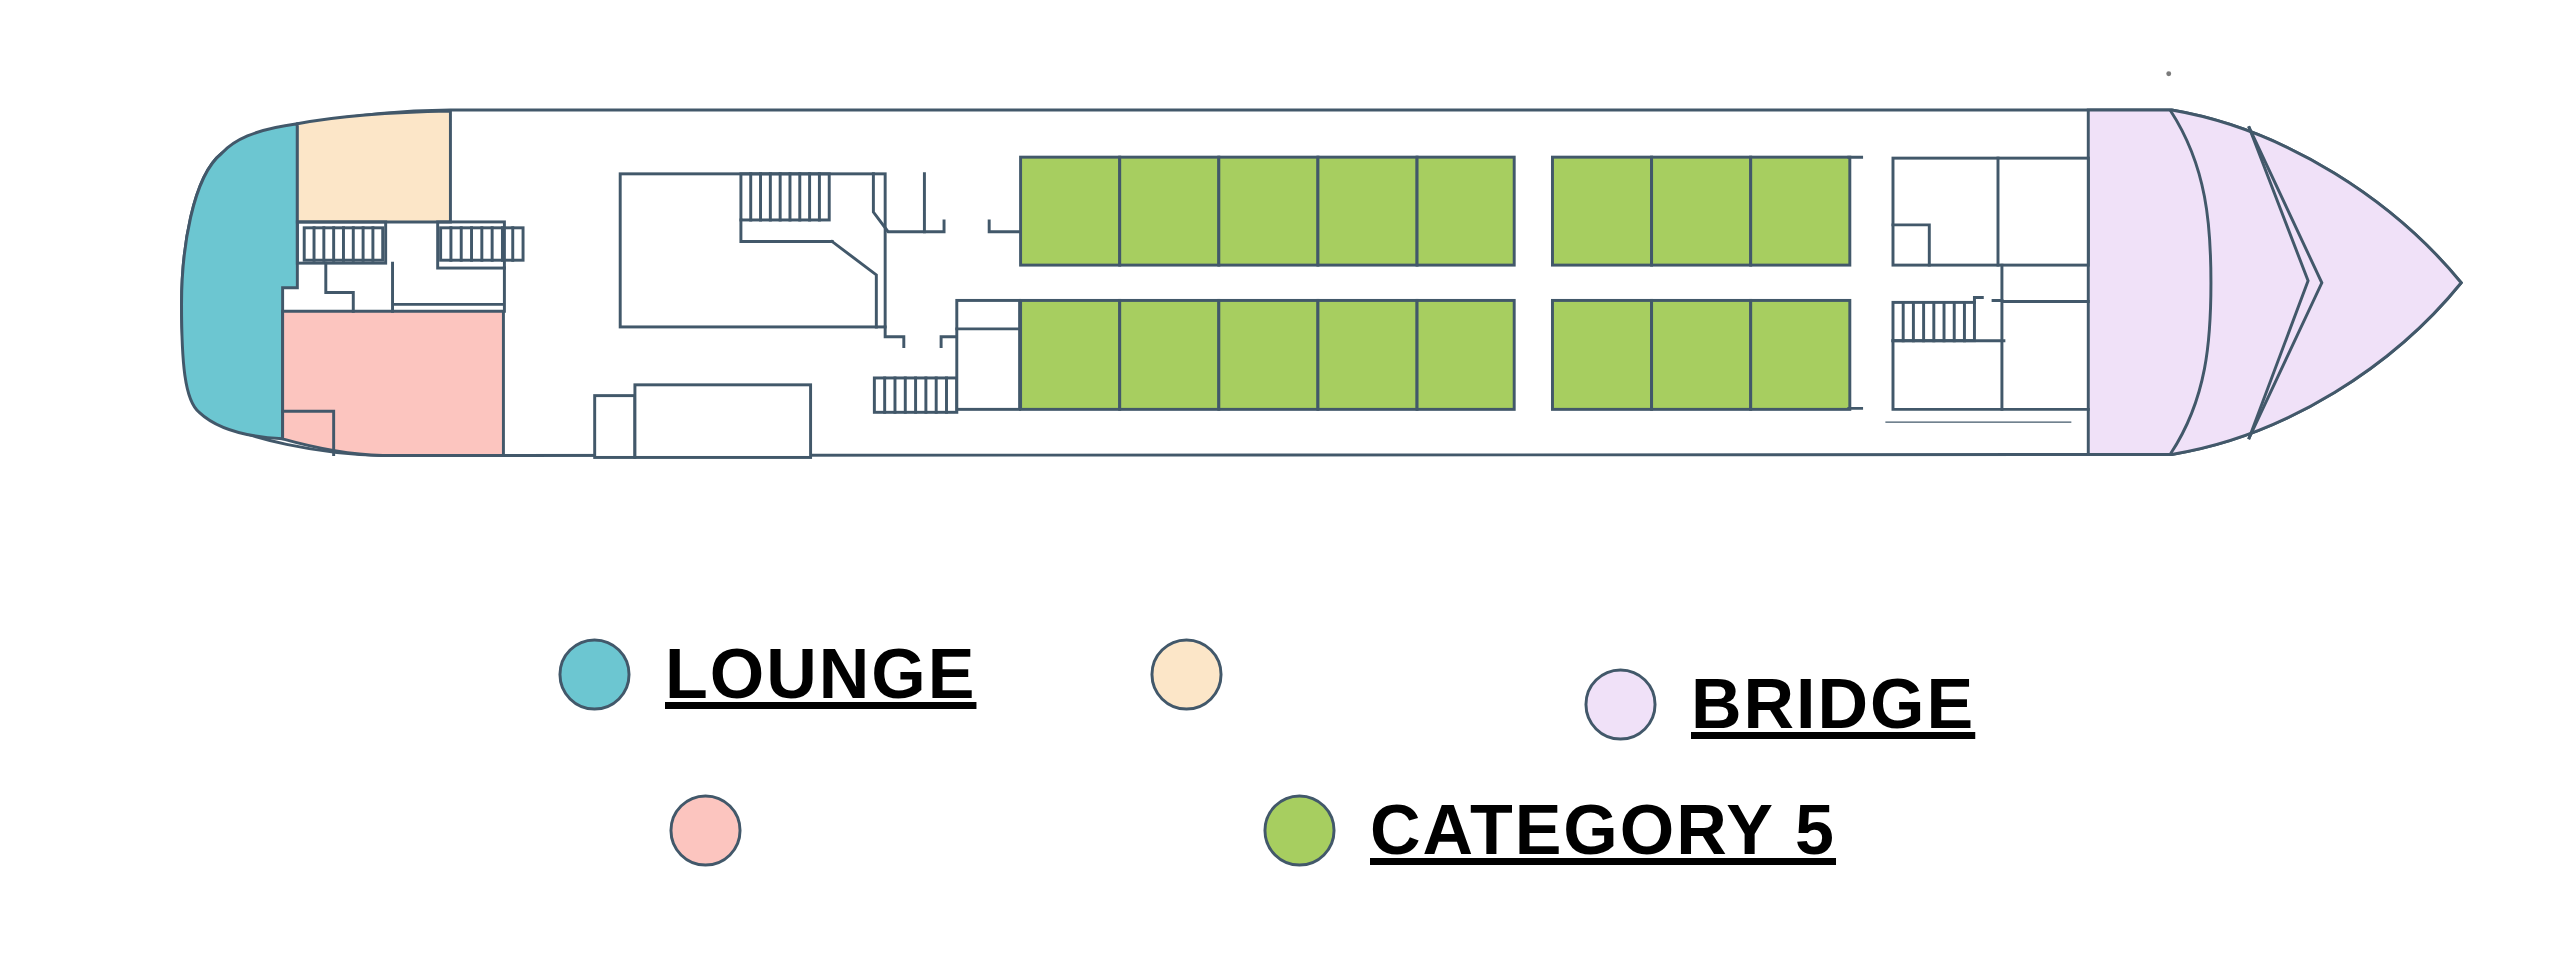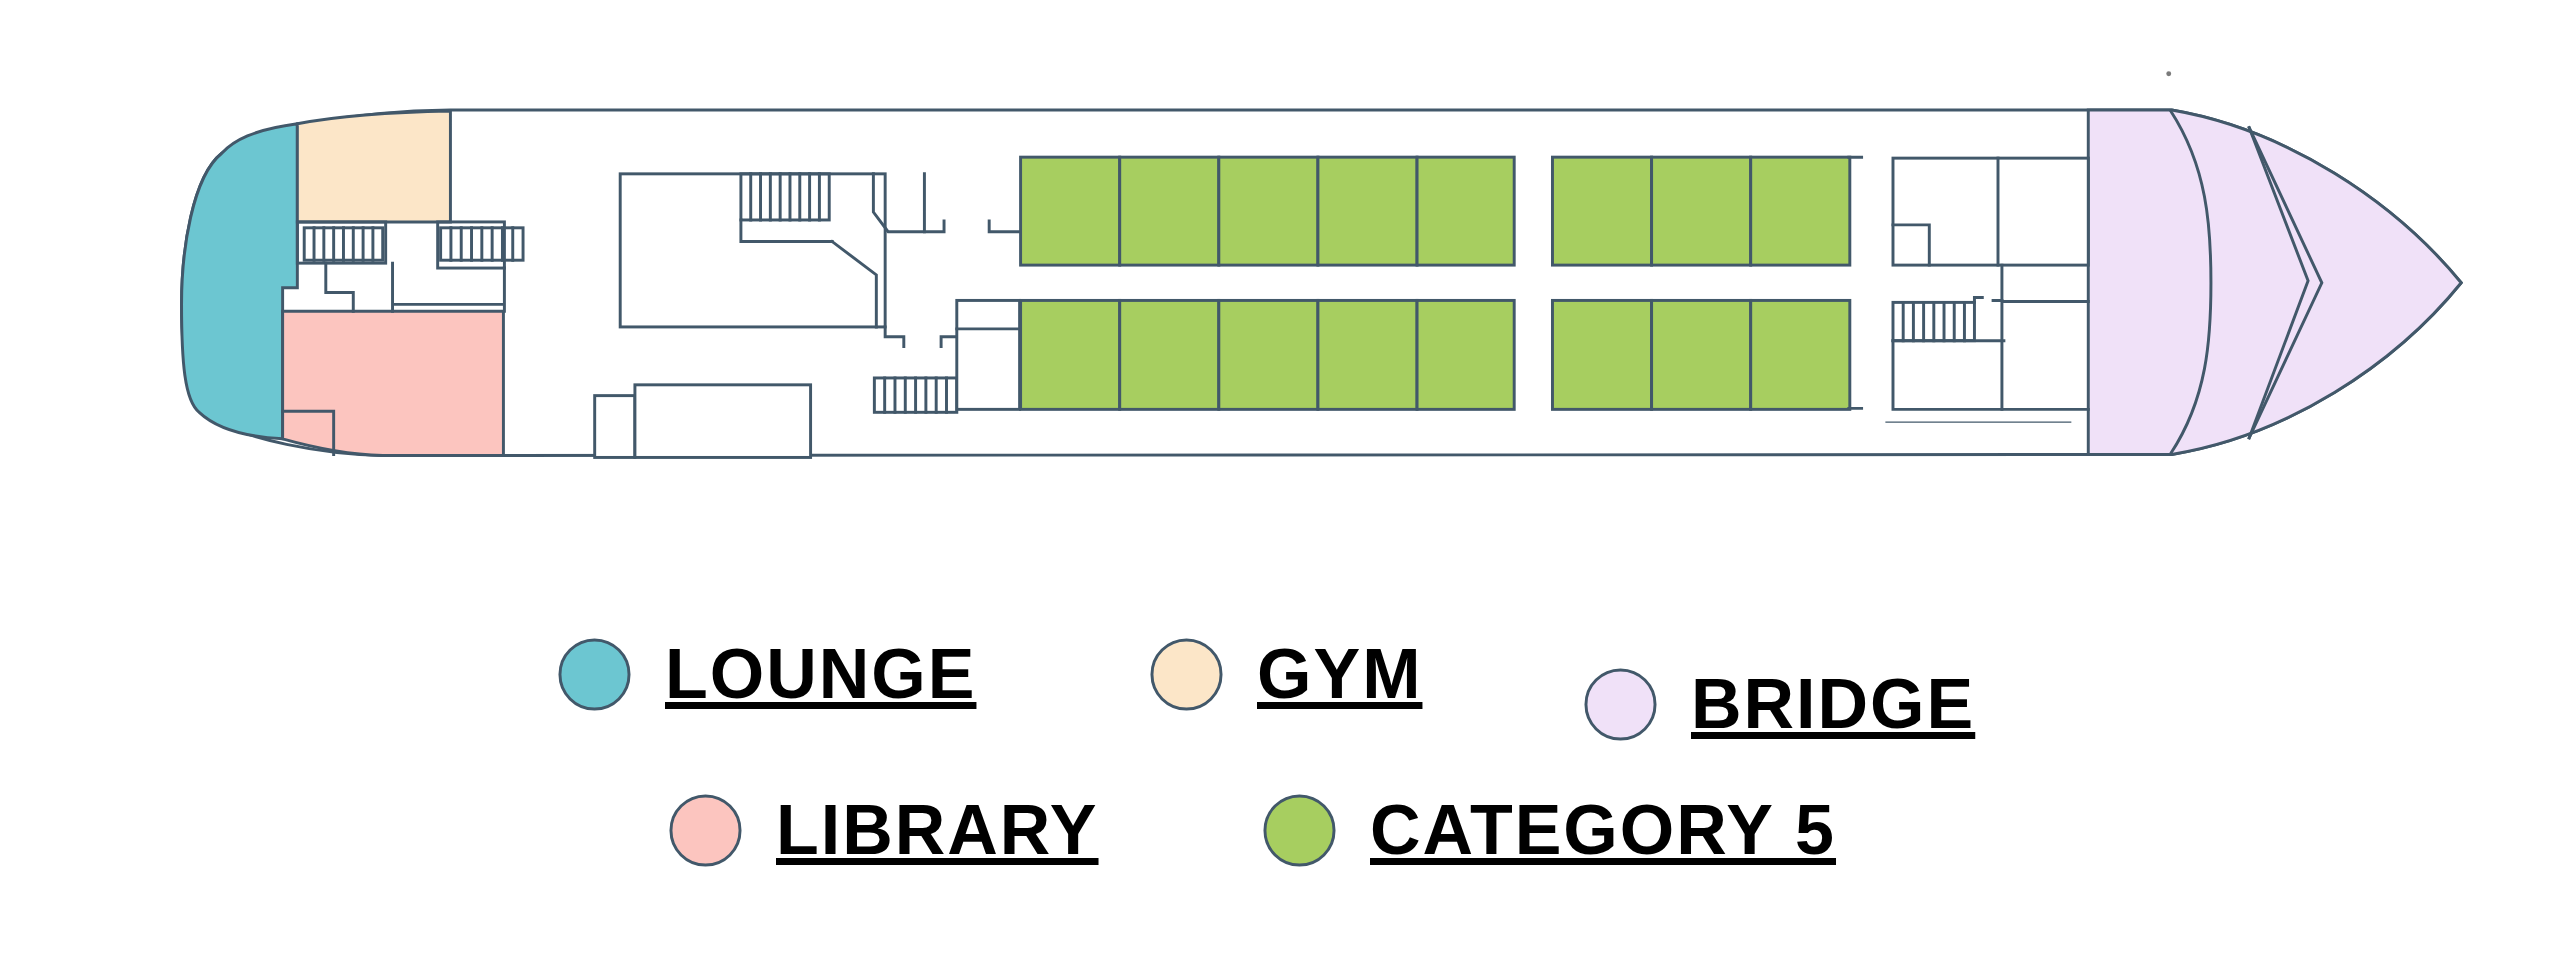"GYM" span.legend-label { html: <span>GYM</span> -> none }
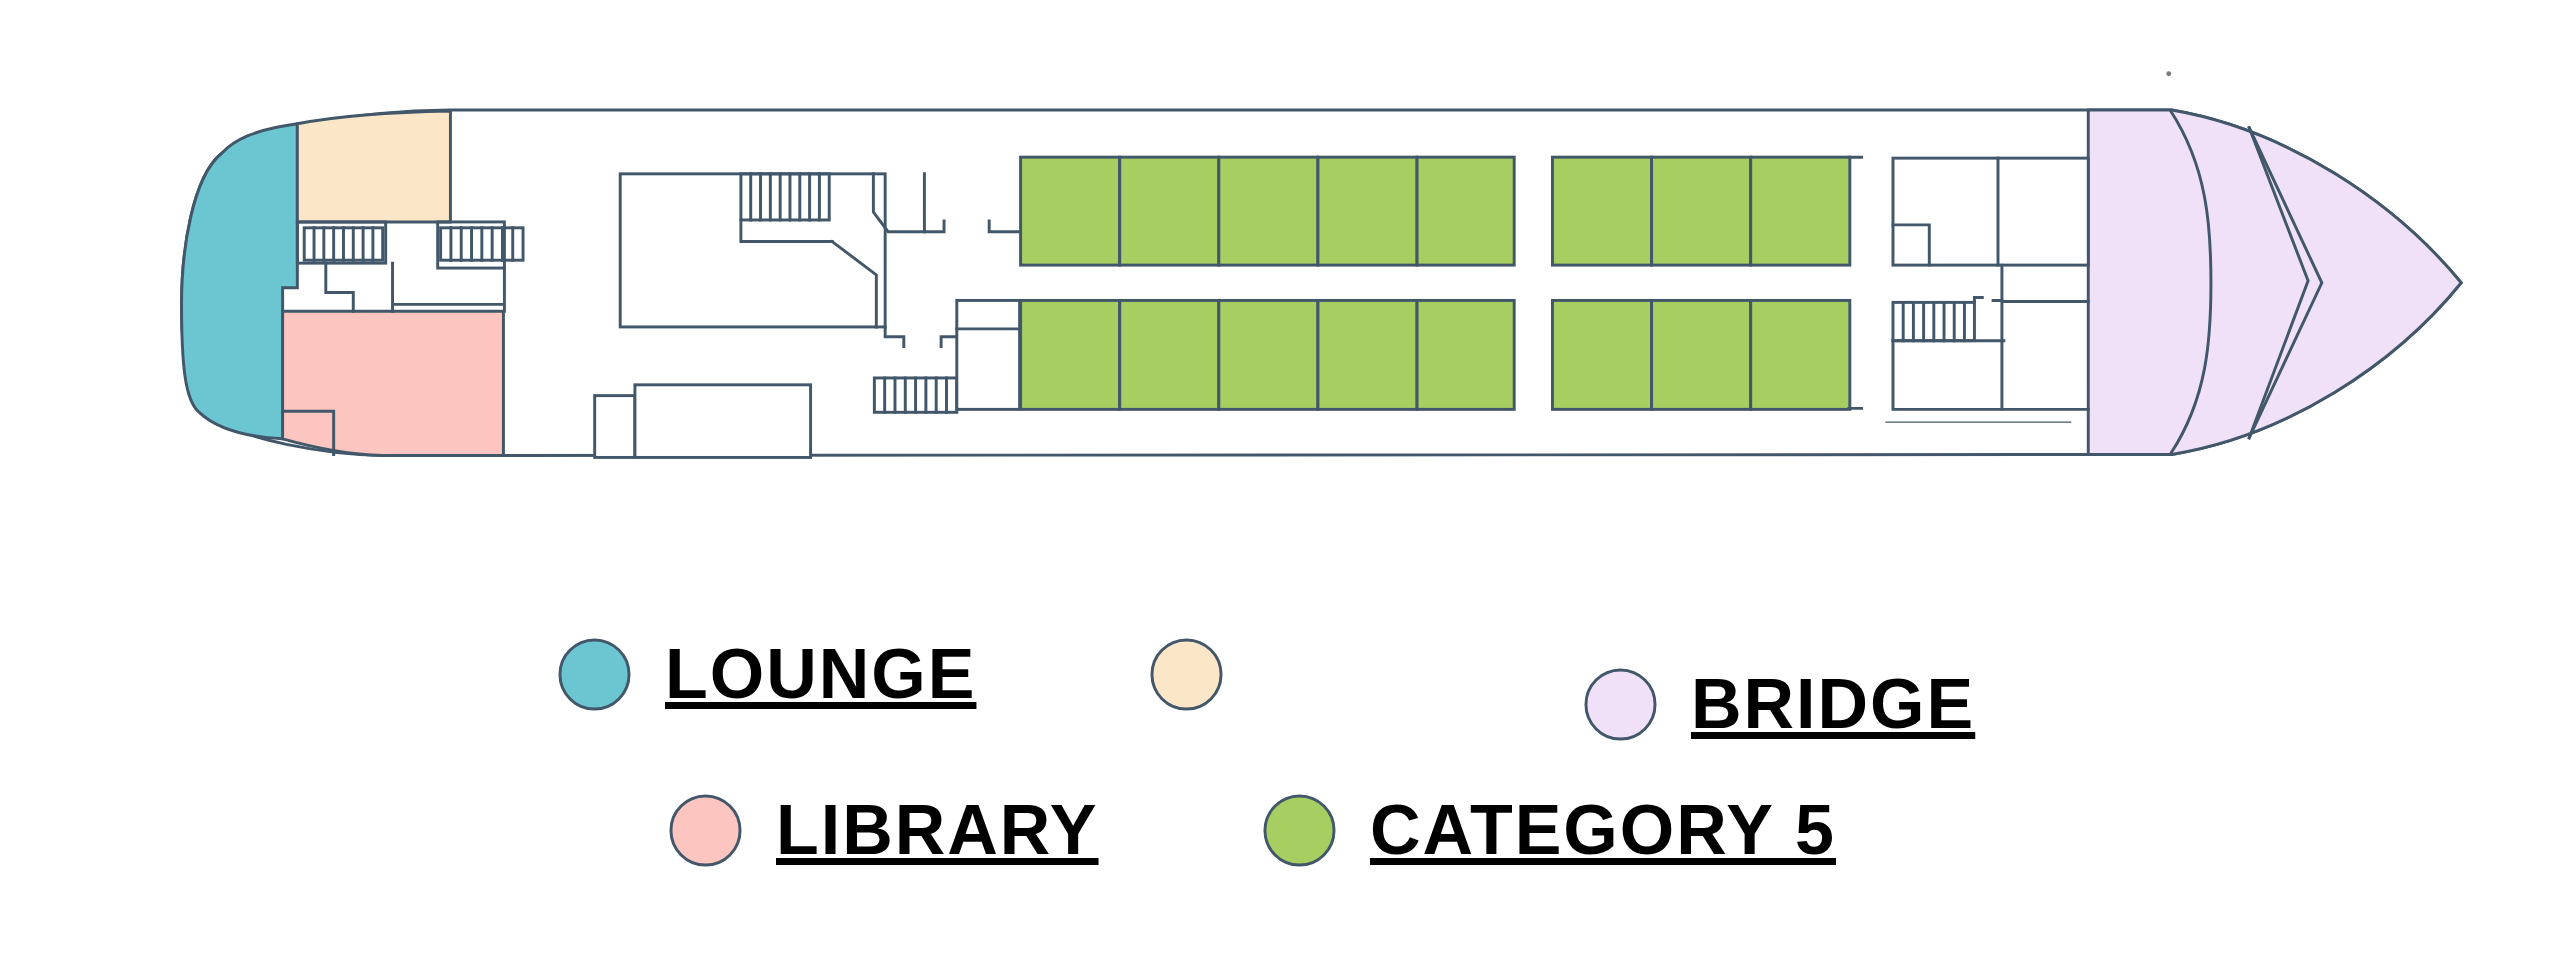"LIBRARY" span.legend-label { html: <span>LIBRARY</span> -> none }
